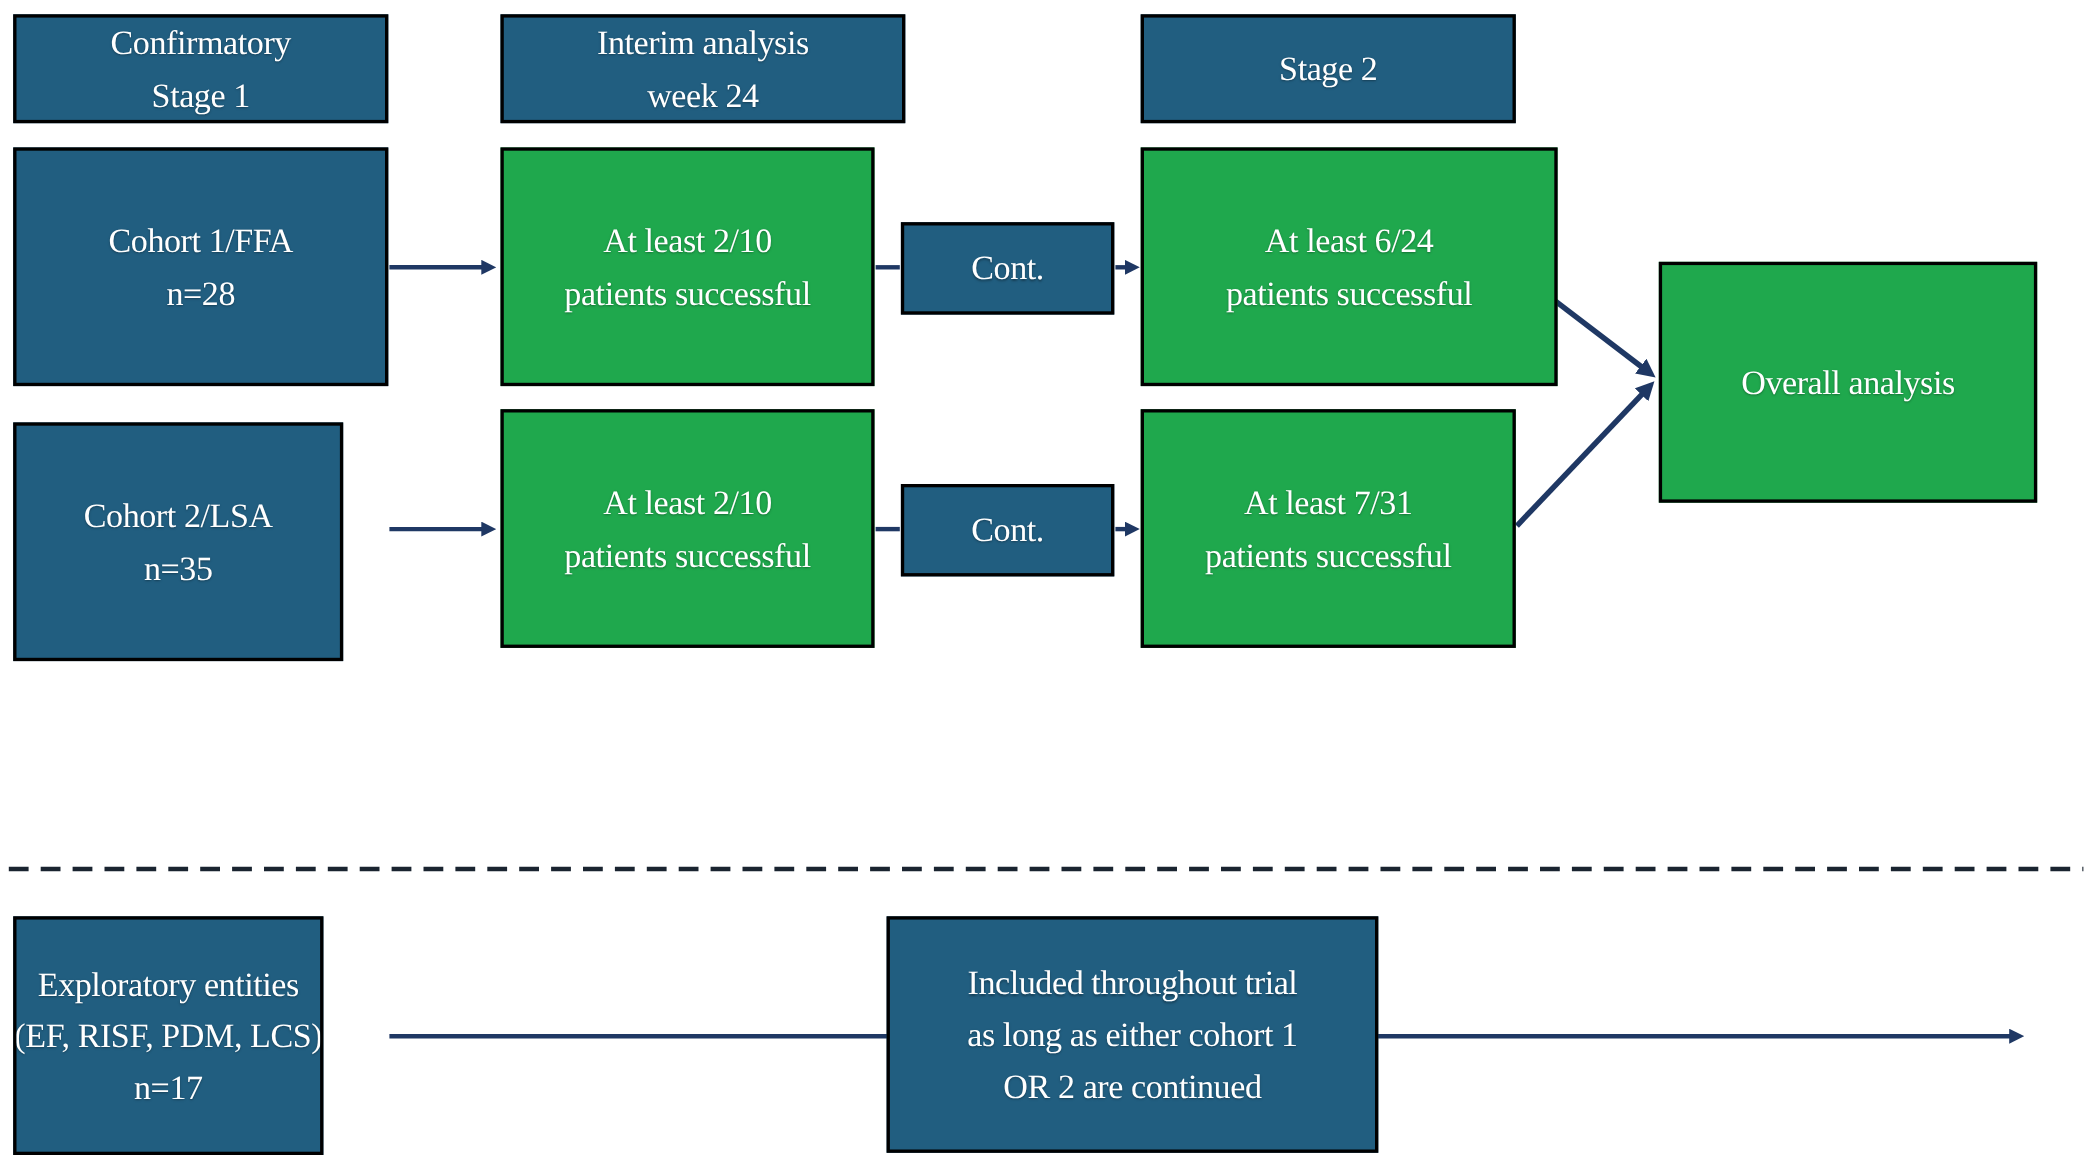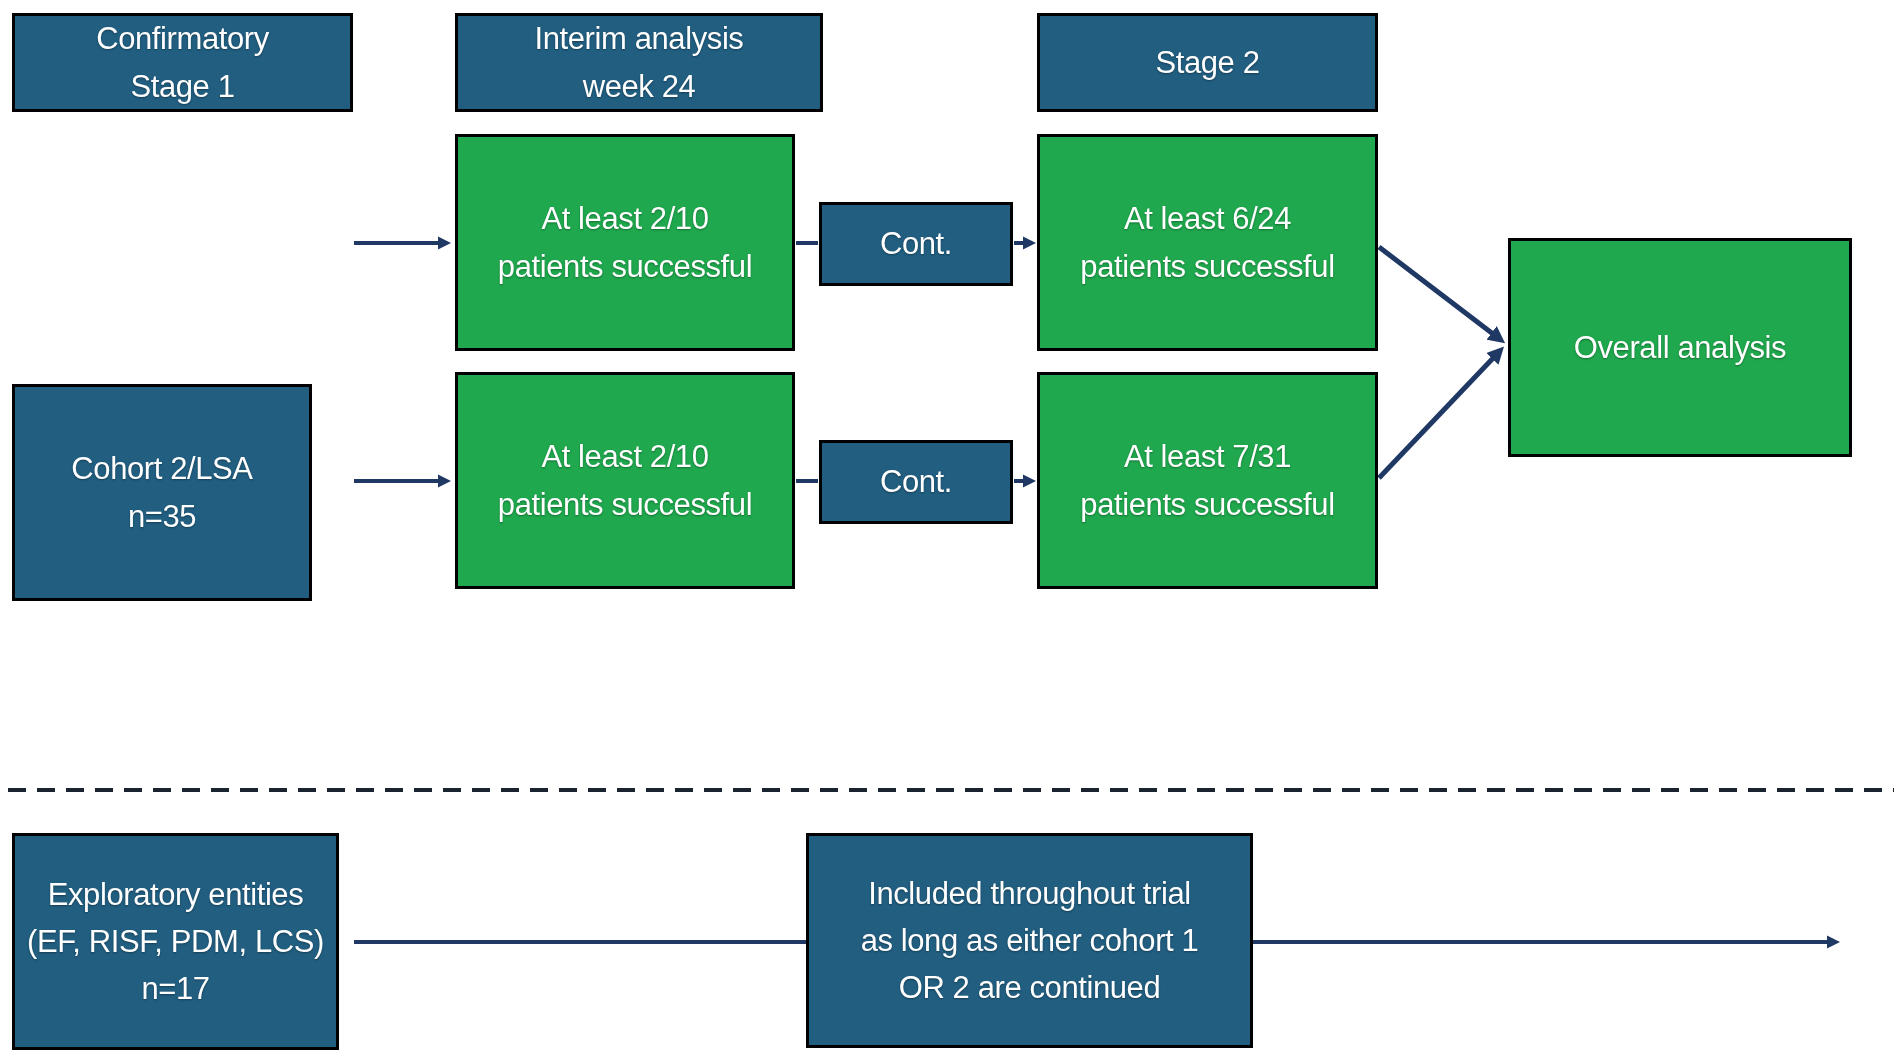"Confirmatory" .canvas { font-family: Liberation Sans, sans-serif -> Liberation Serif, serif }
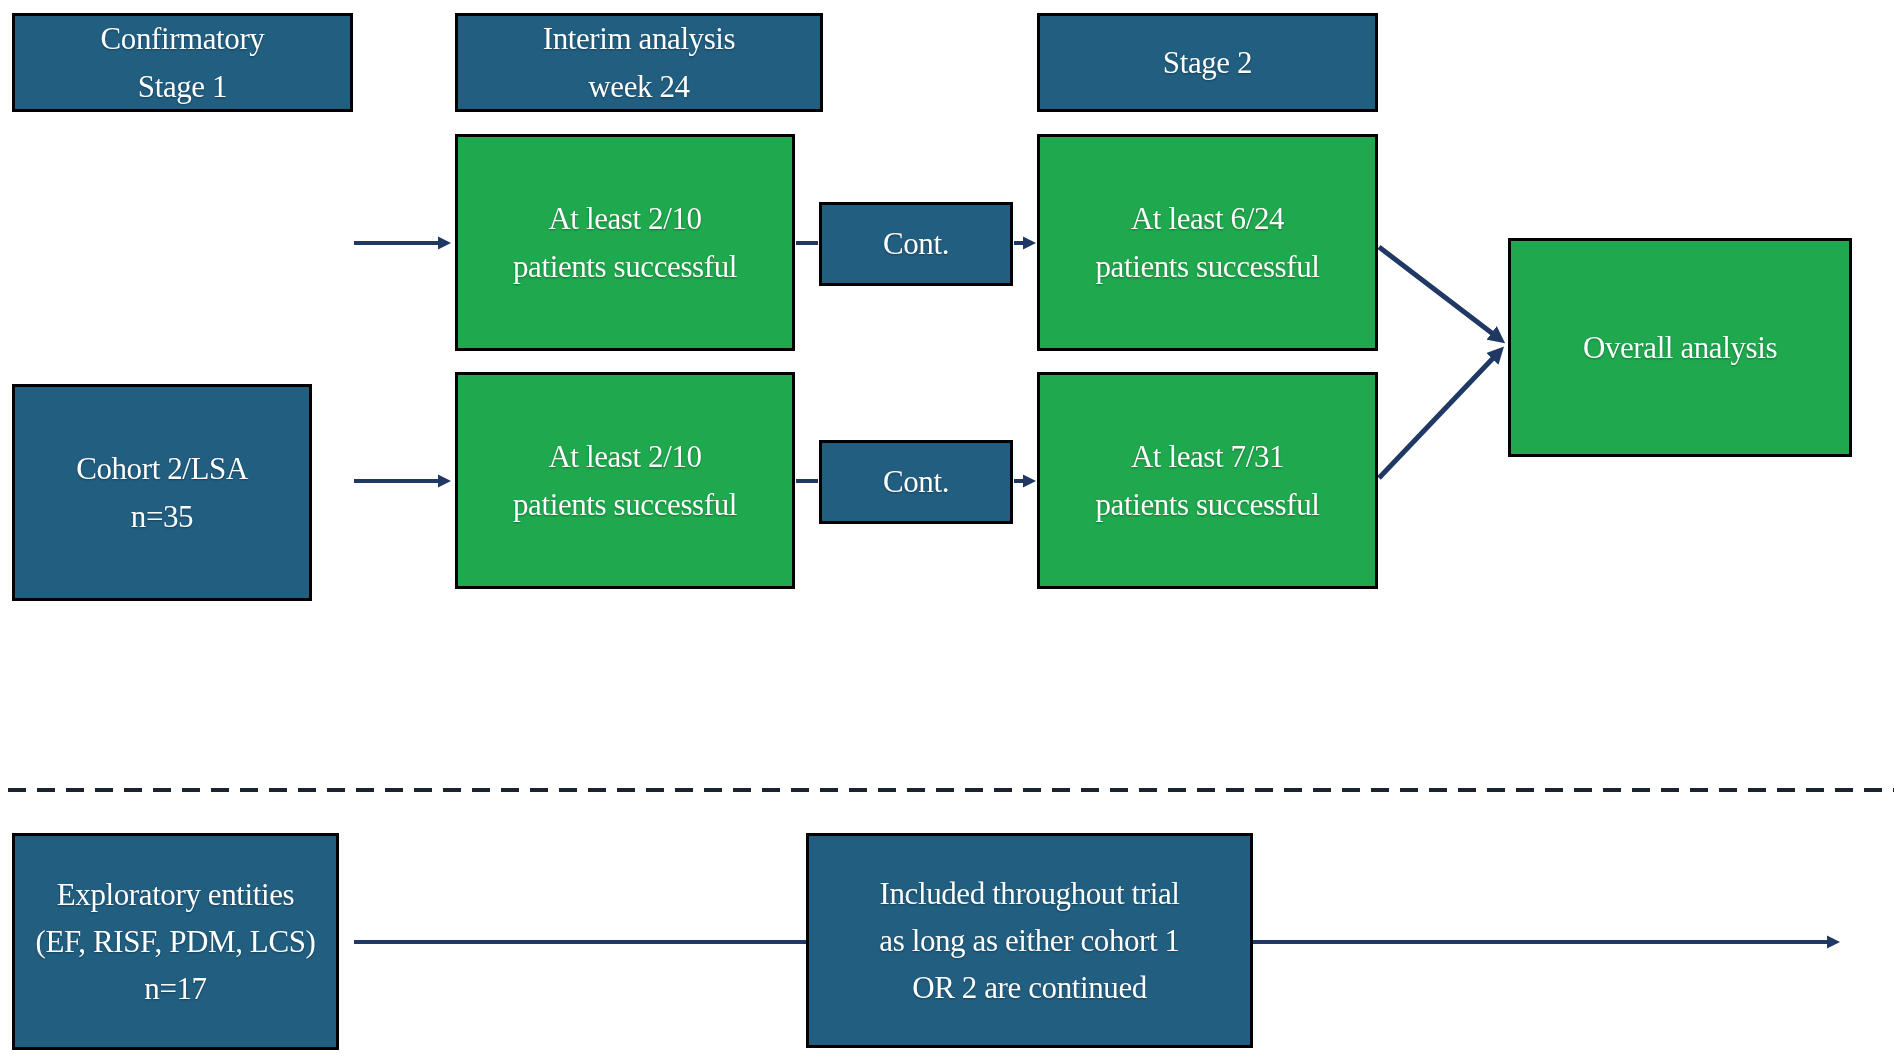"Cohort 1/FFA" div.box { html: none -> <div>Cohort 1/FFA n=28</div> }
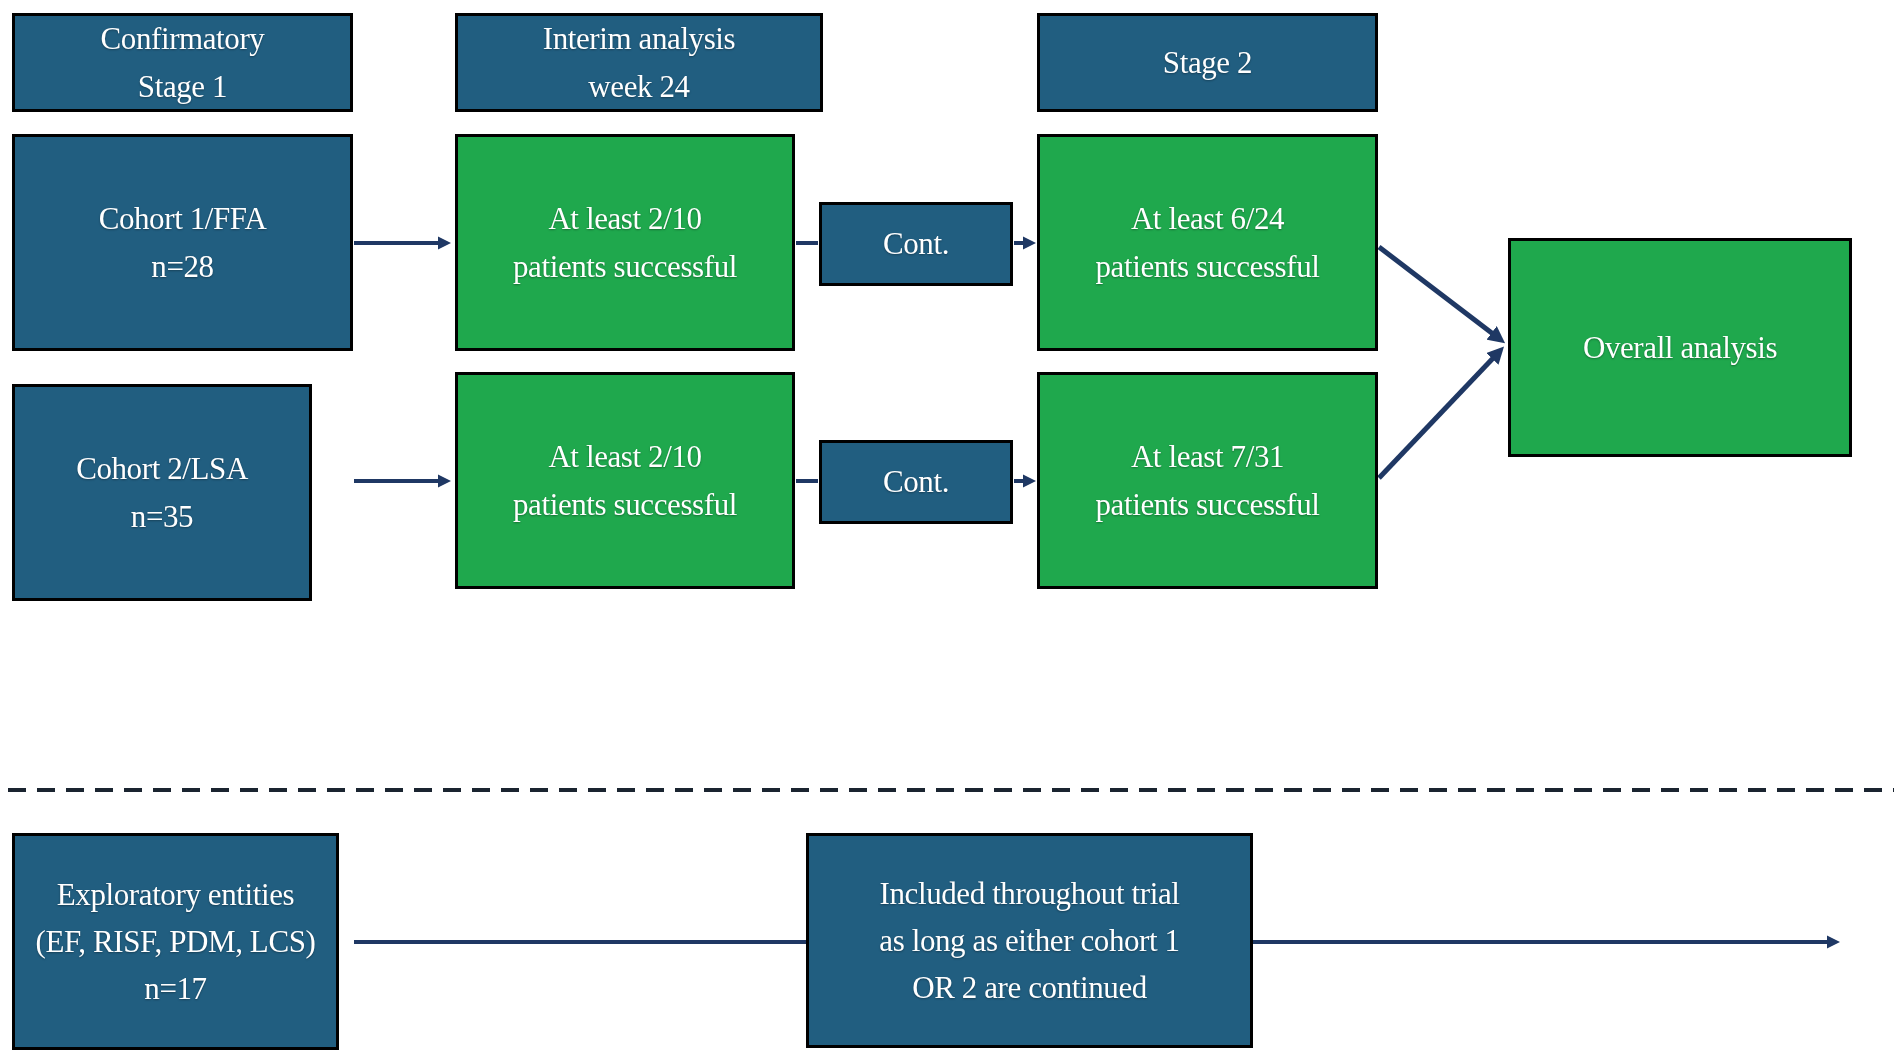"At least 6/24" div.box { width: 341px -> 379px }
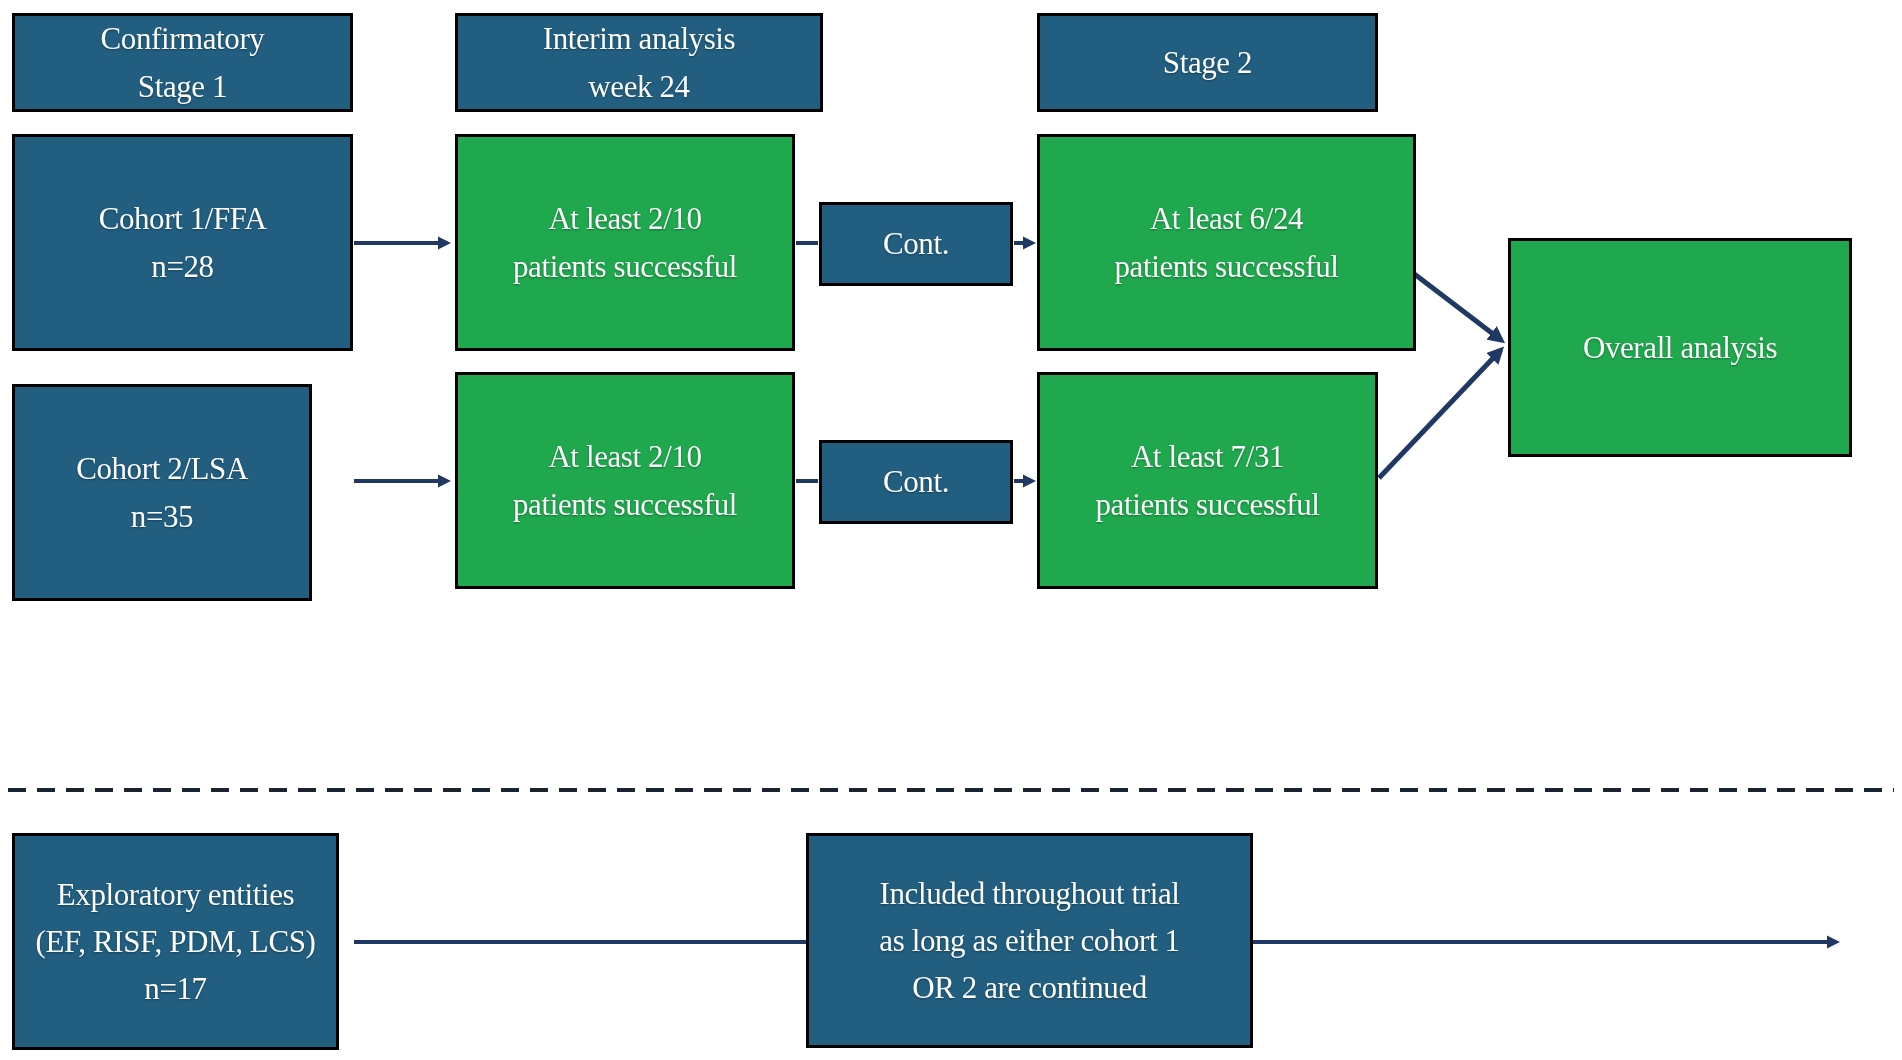"Exploratory entities" div.box { width: 327px -> 282px }
